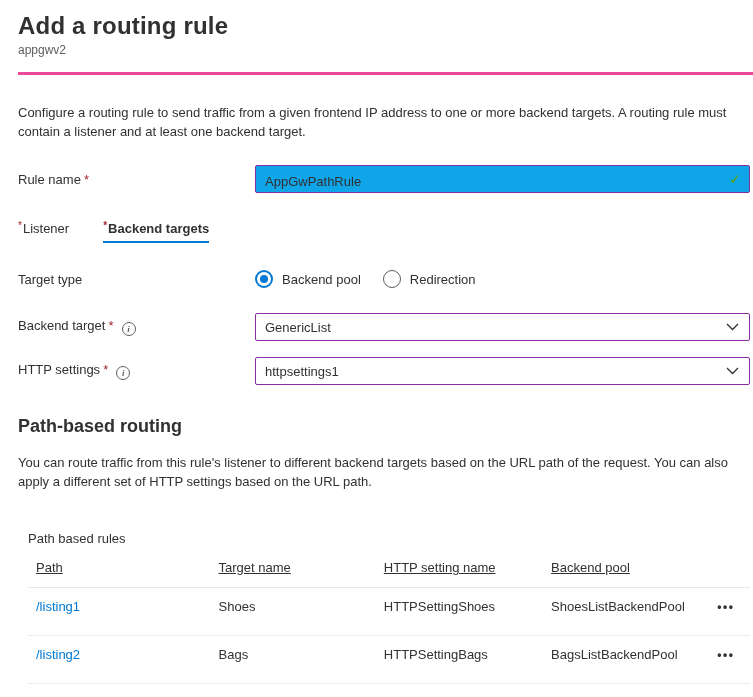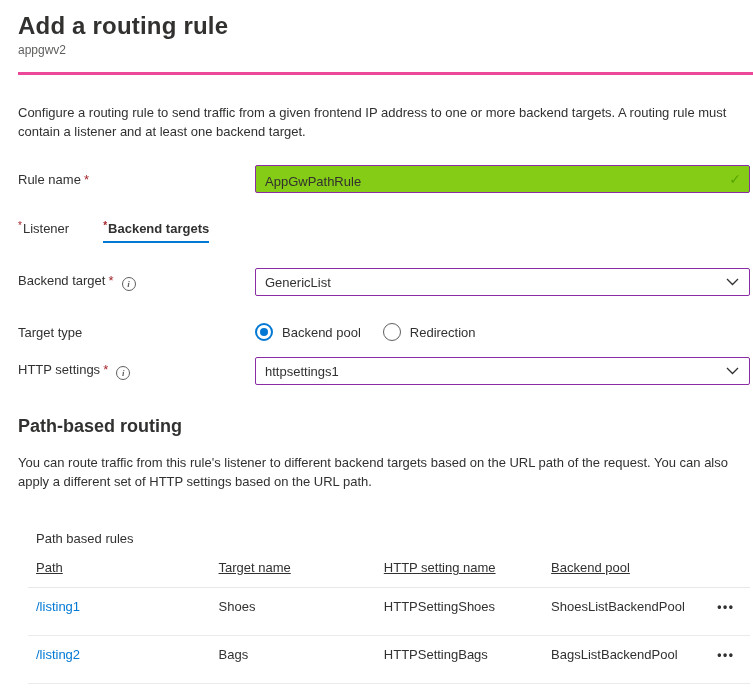"AppGwPathRule" .text-input { background: #84cc16 -> #0ea5e9 }
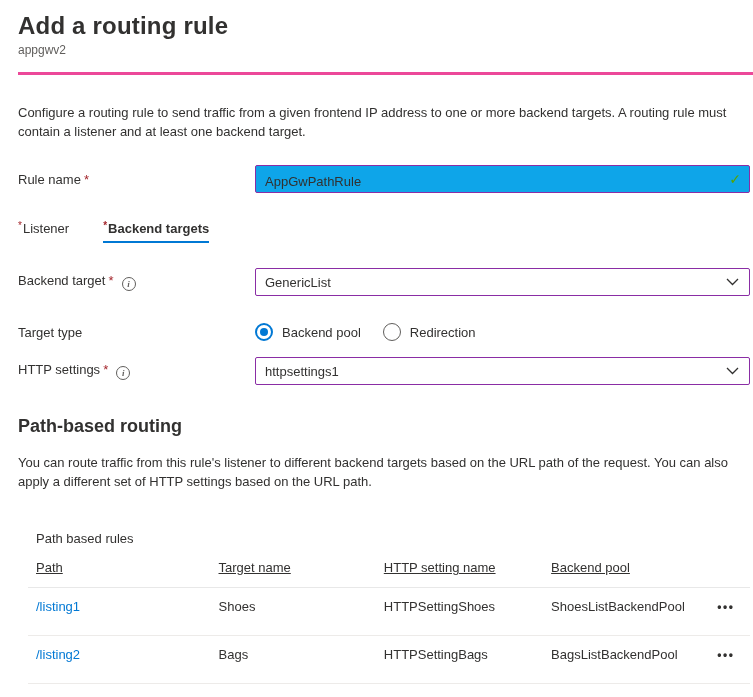"Backend target * i" div.form-row { order: before "Target type" -> after "Target type" }
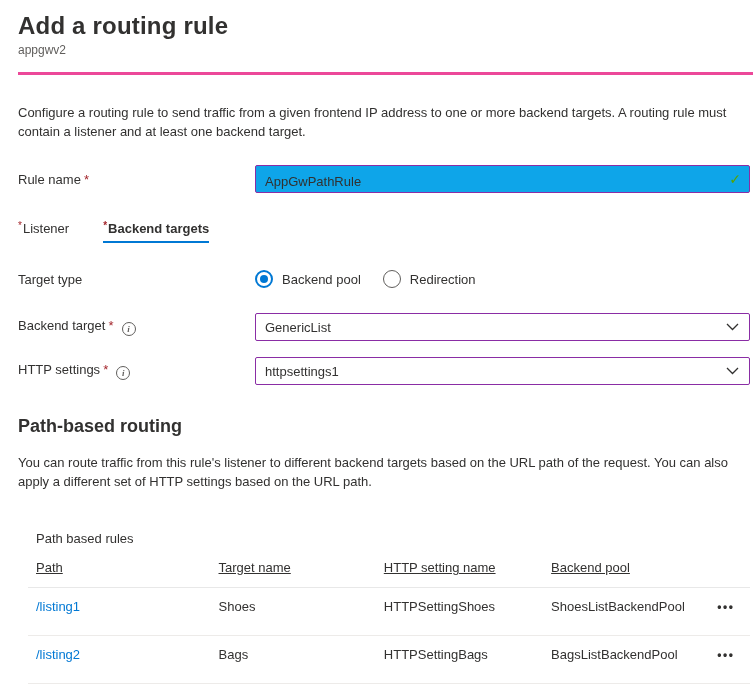"Path based rules" .table-label { margin-left: 18px -> 10px }
